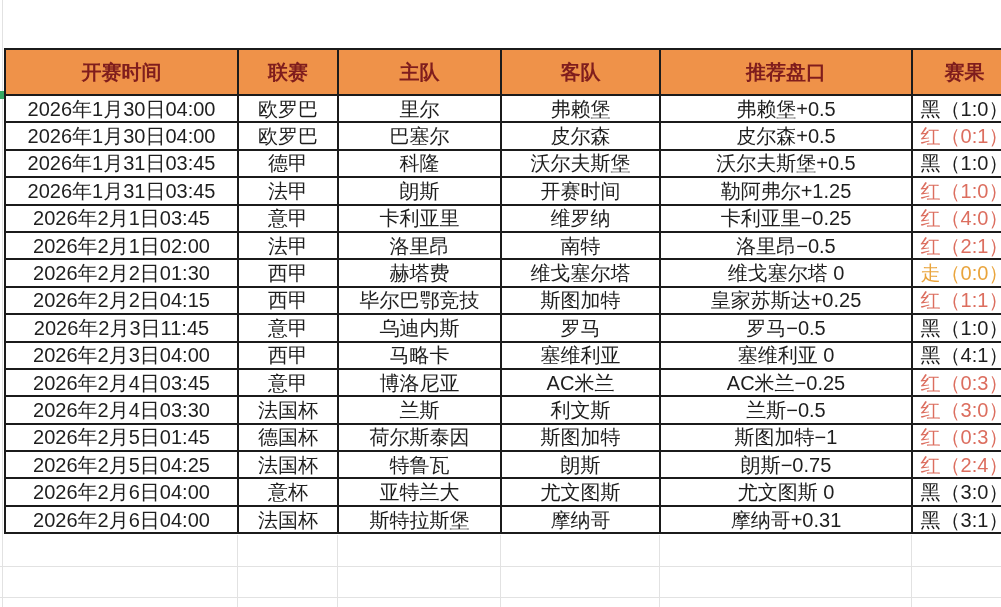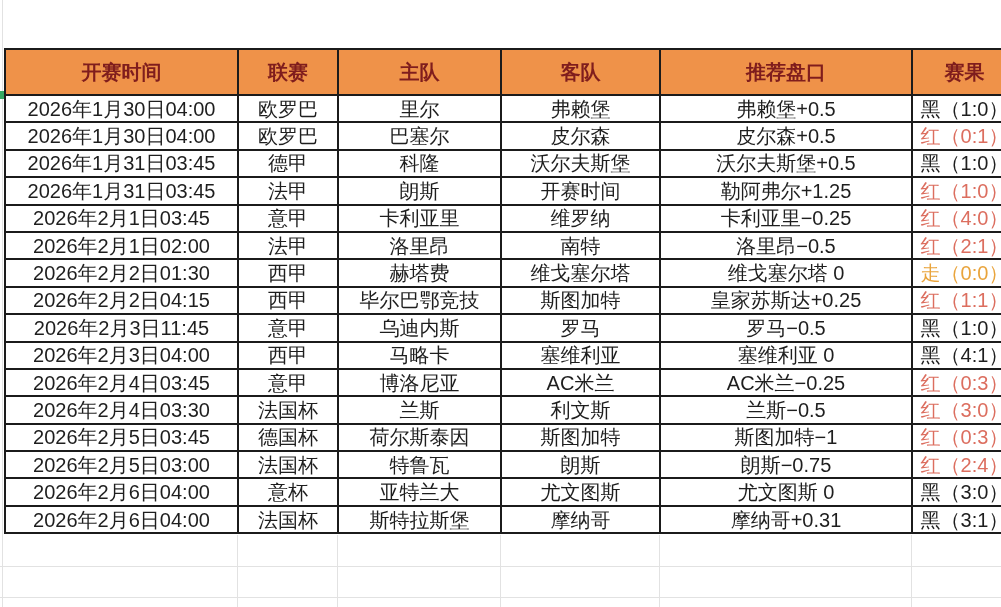"2026年2月5日03:45" td { text: 03:45 -> 01:45 }
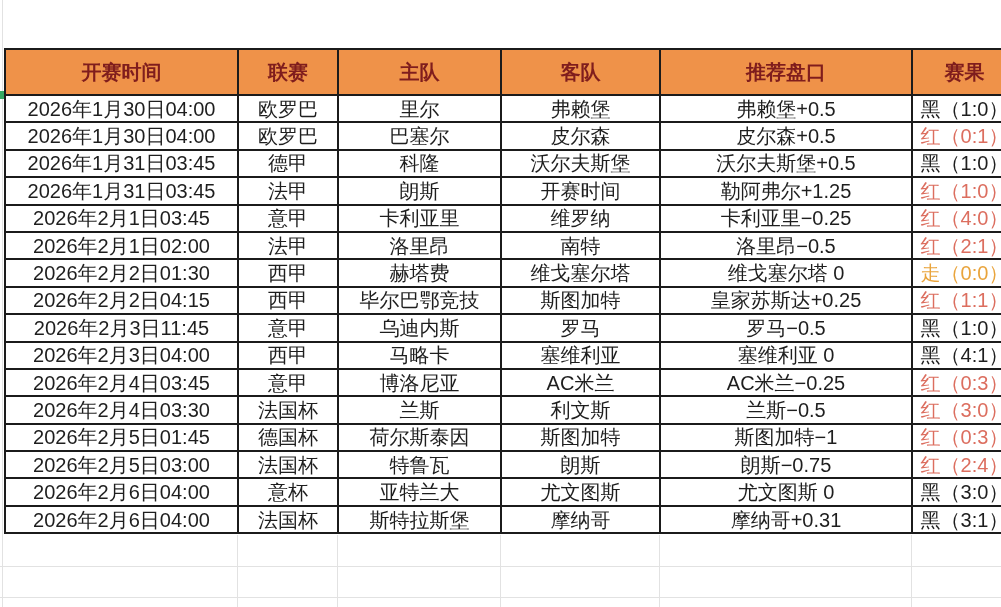"2026年2月5日03:00" td { text: 03:00 -> 04:25 }
